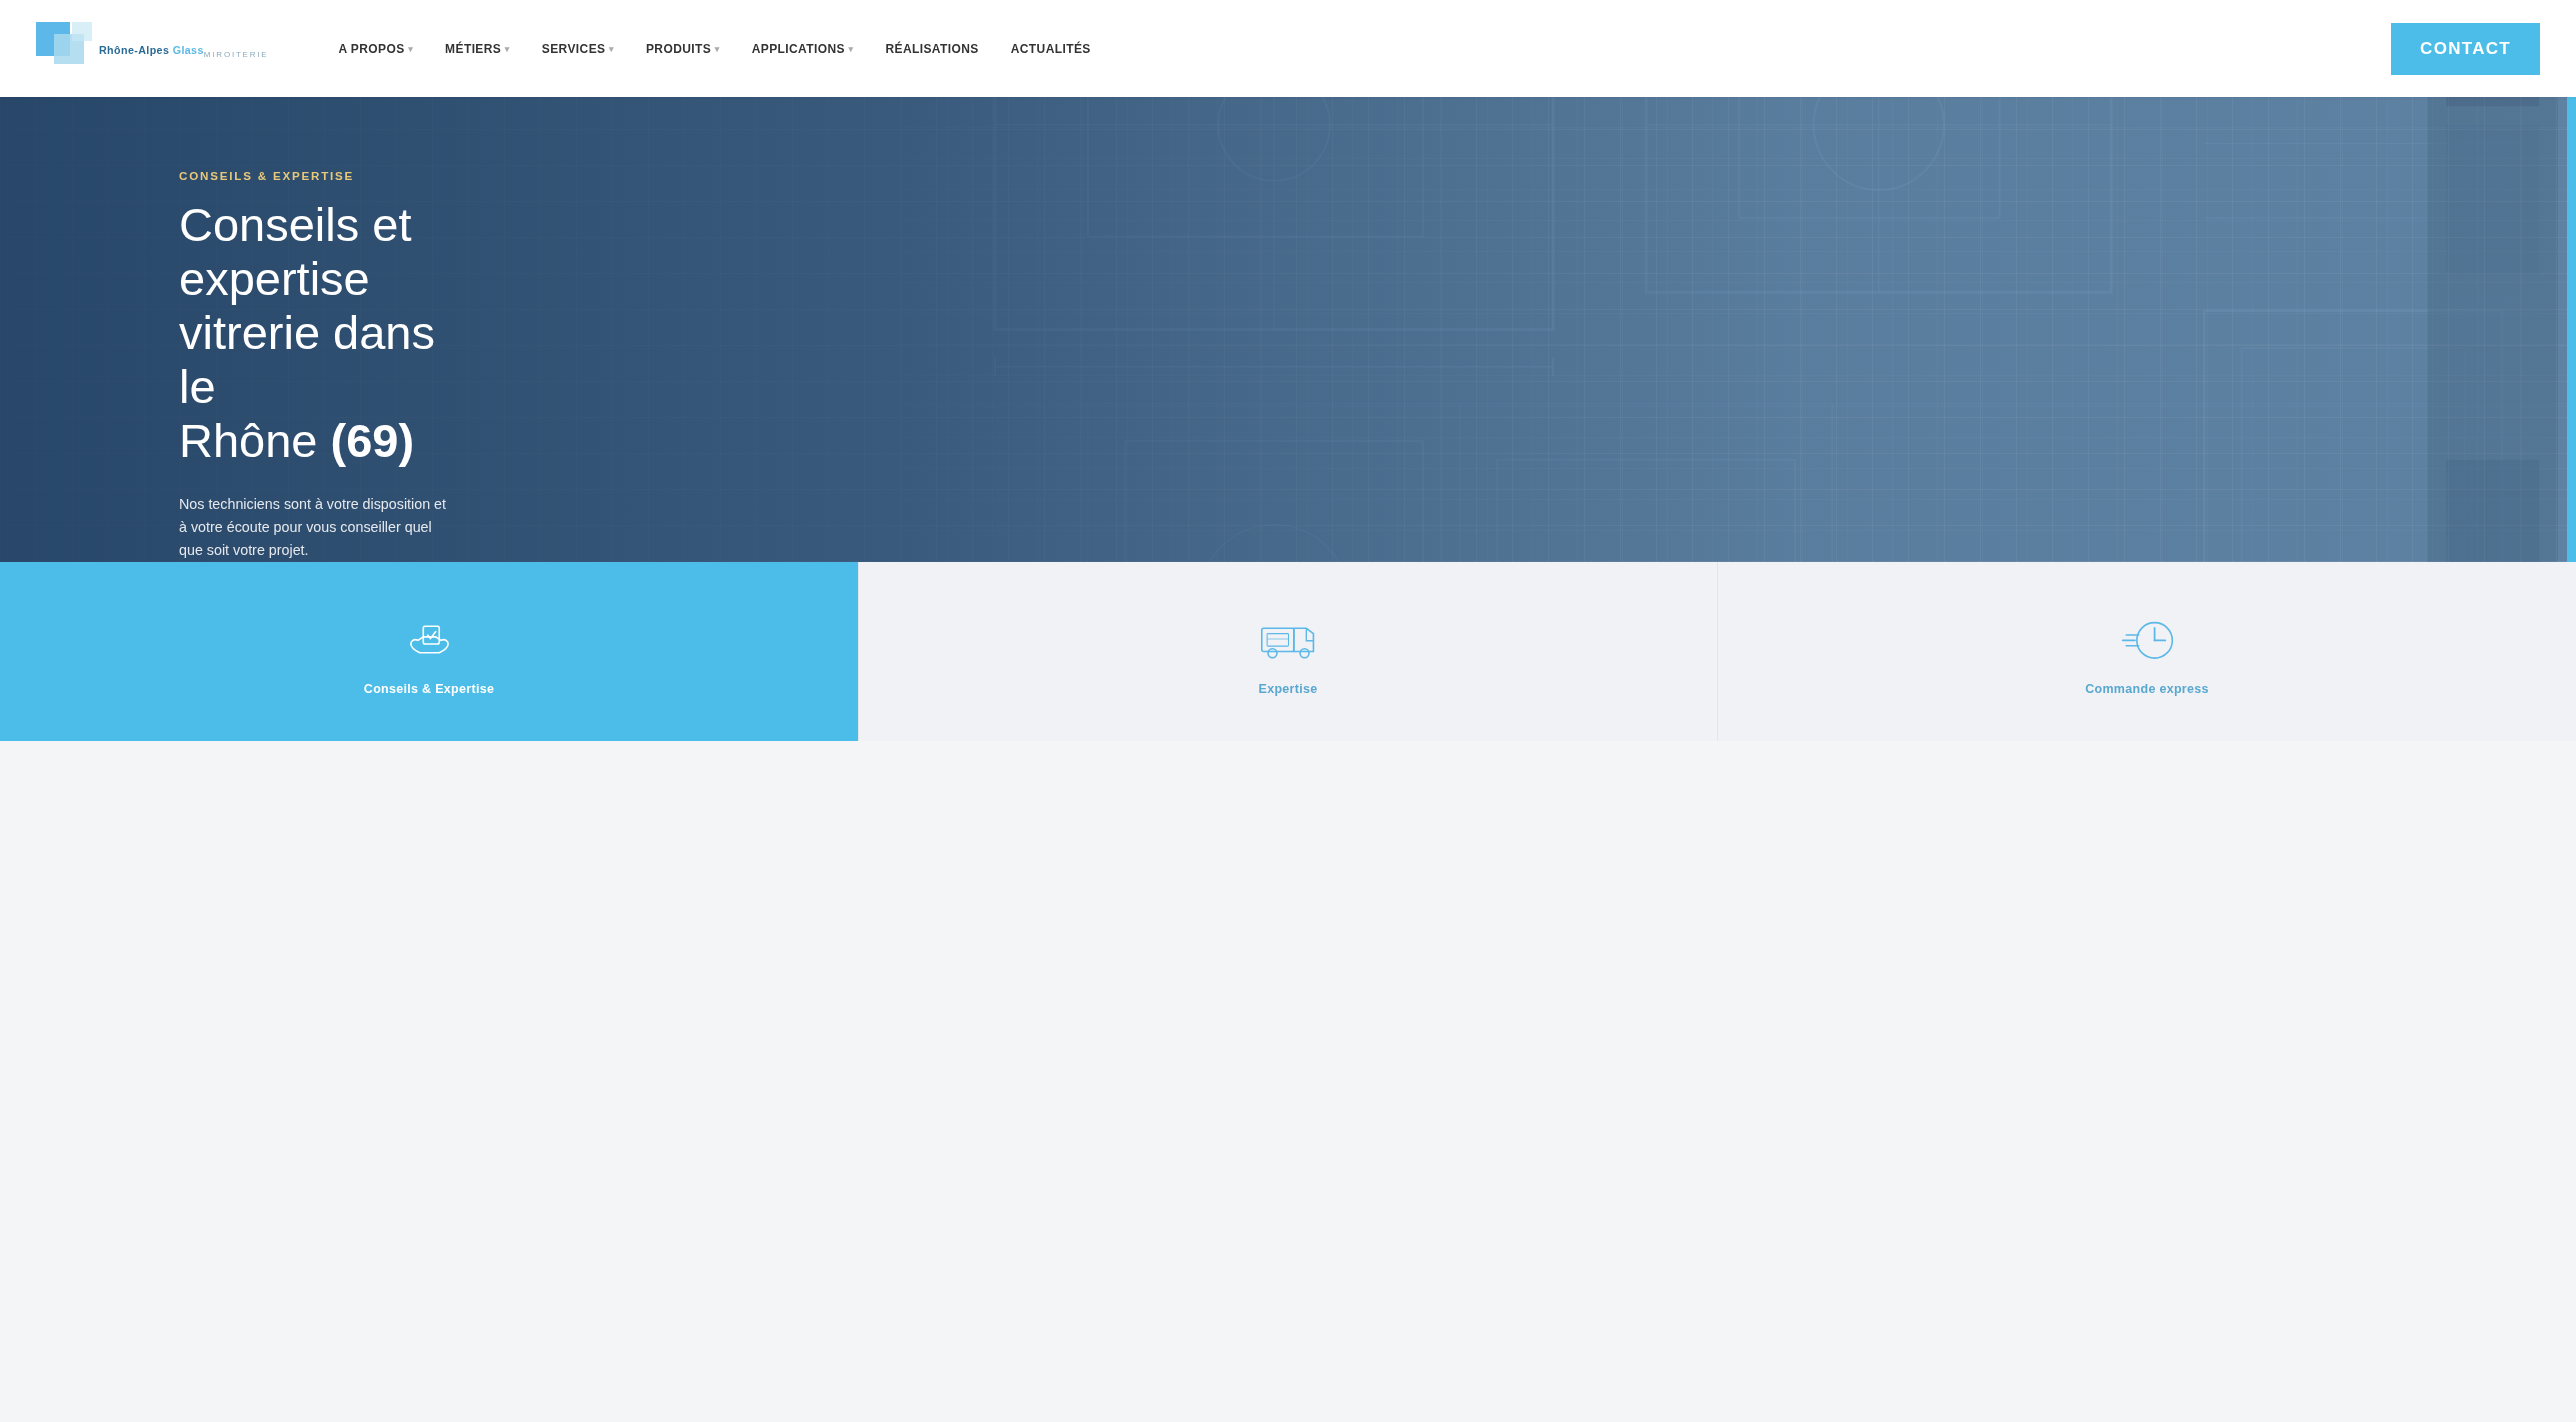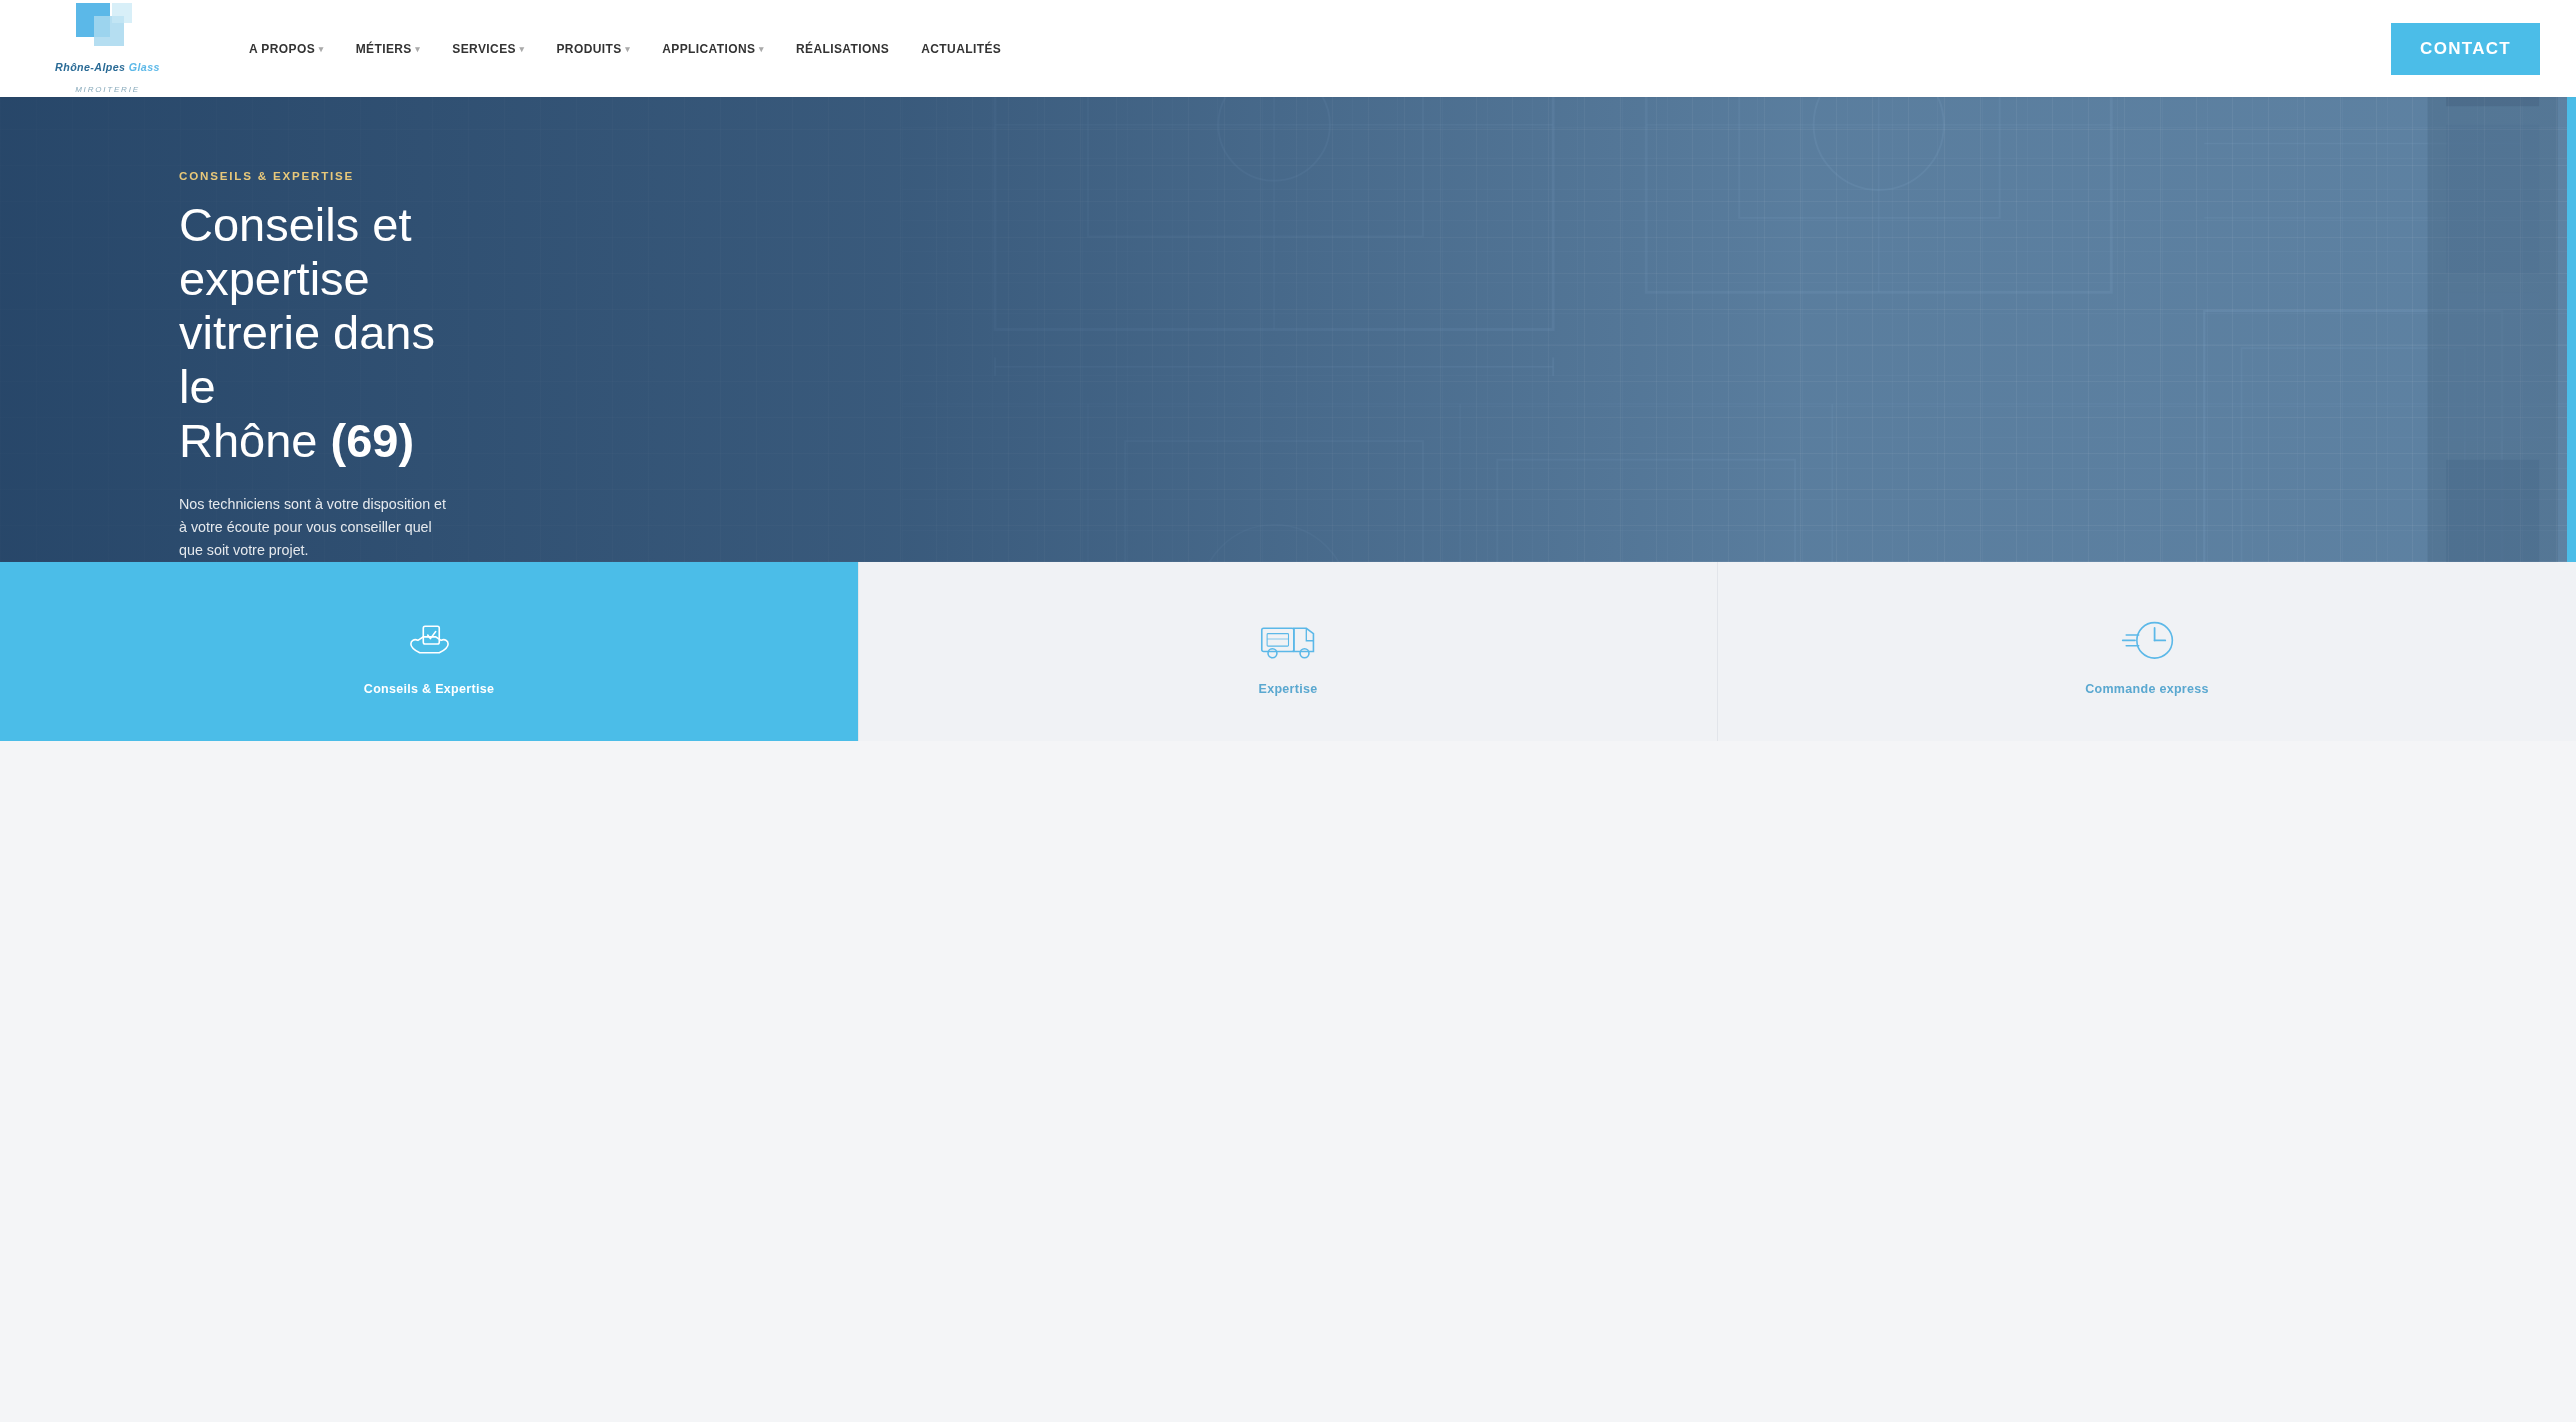"Rhône-Alpes Glass" .logo-area { flex-direction: column -> row; font-style: italic -> none }
